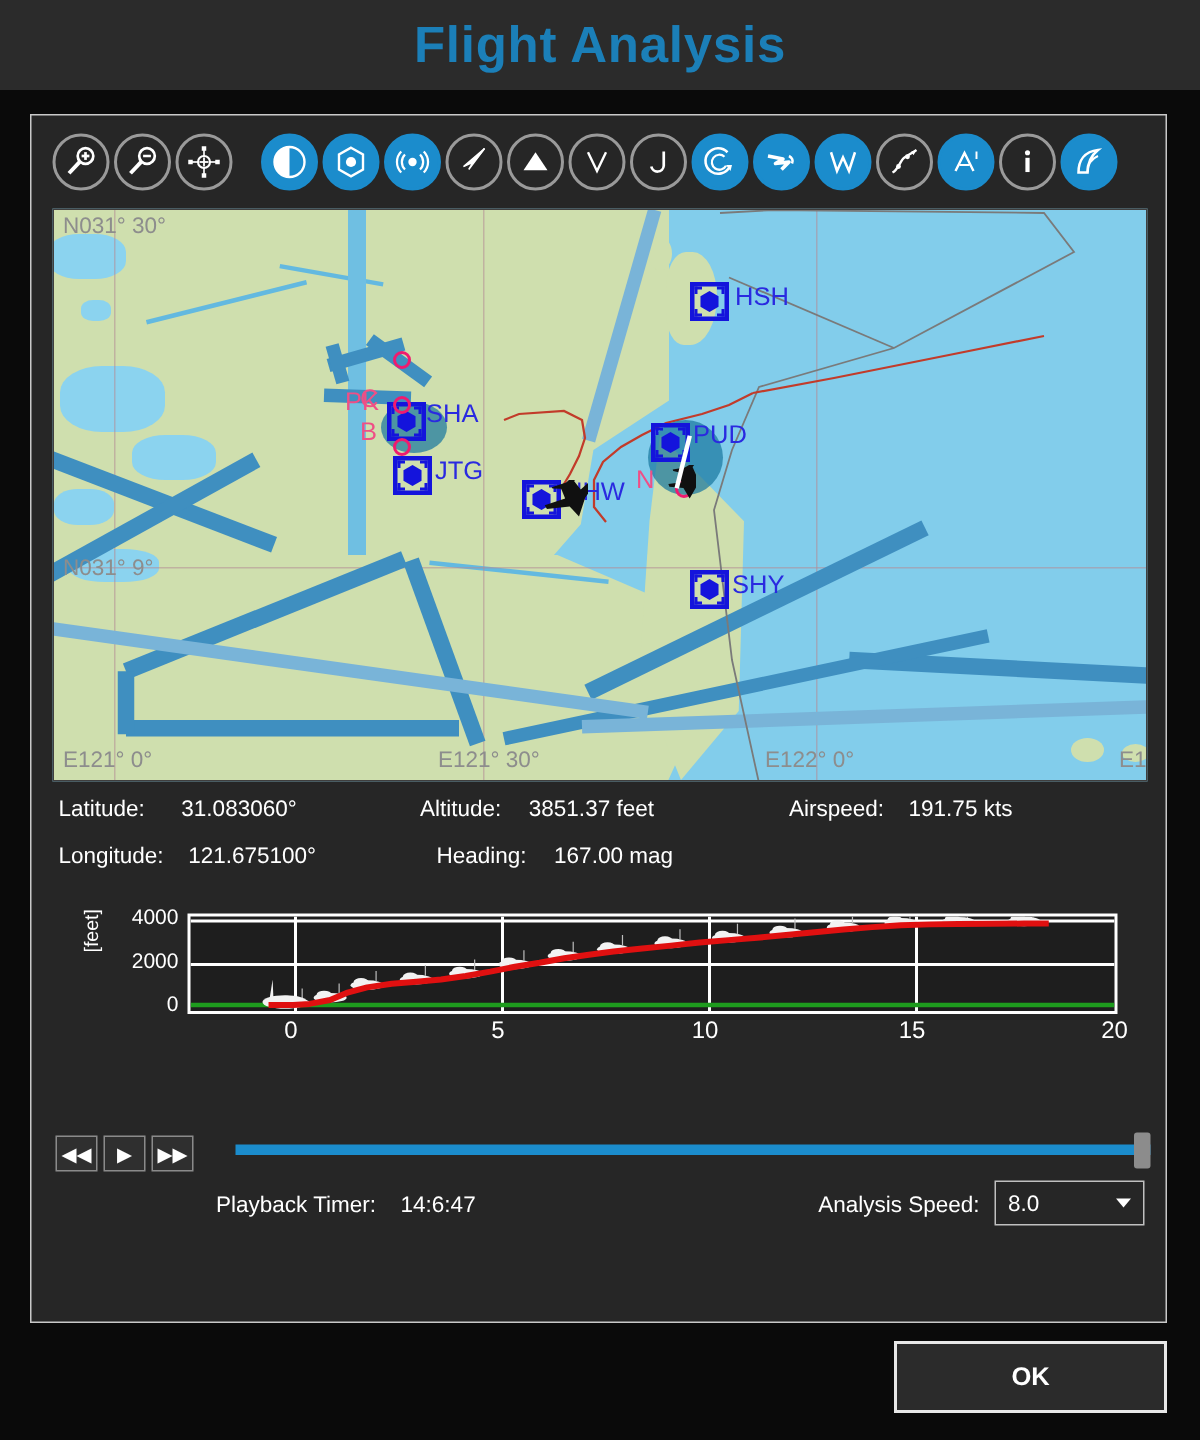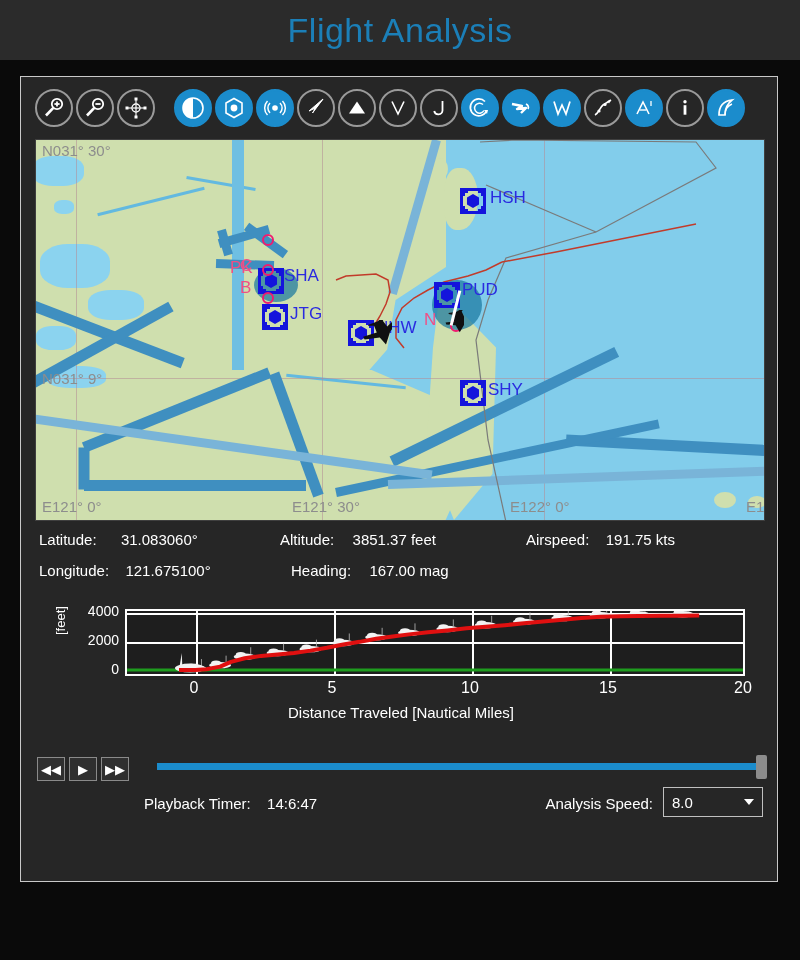"Flight Analysis" #titlebar .title-text { font-weight: 400 -> 700 }
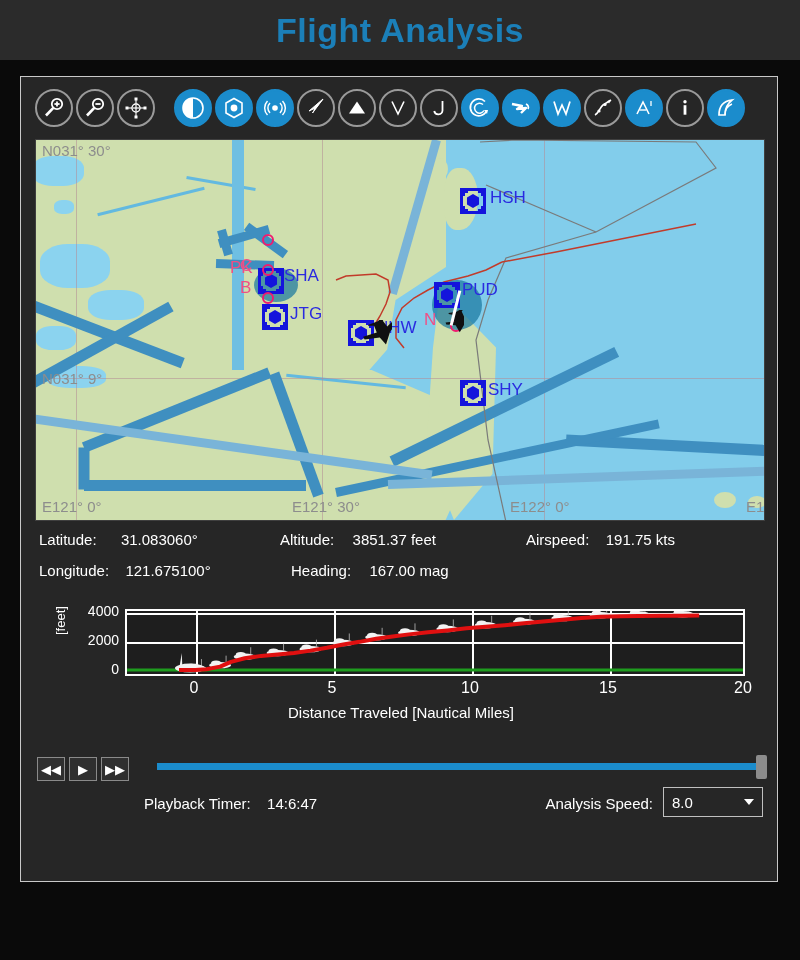"Distance Traveled [Nautical Miles]" div { html: <div>Distance Traveled [Nautical Miles]</div> -> none }
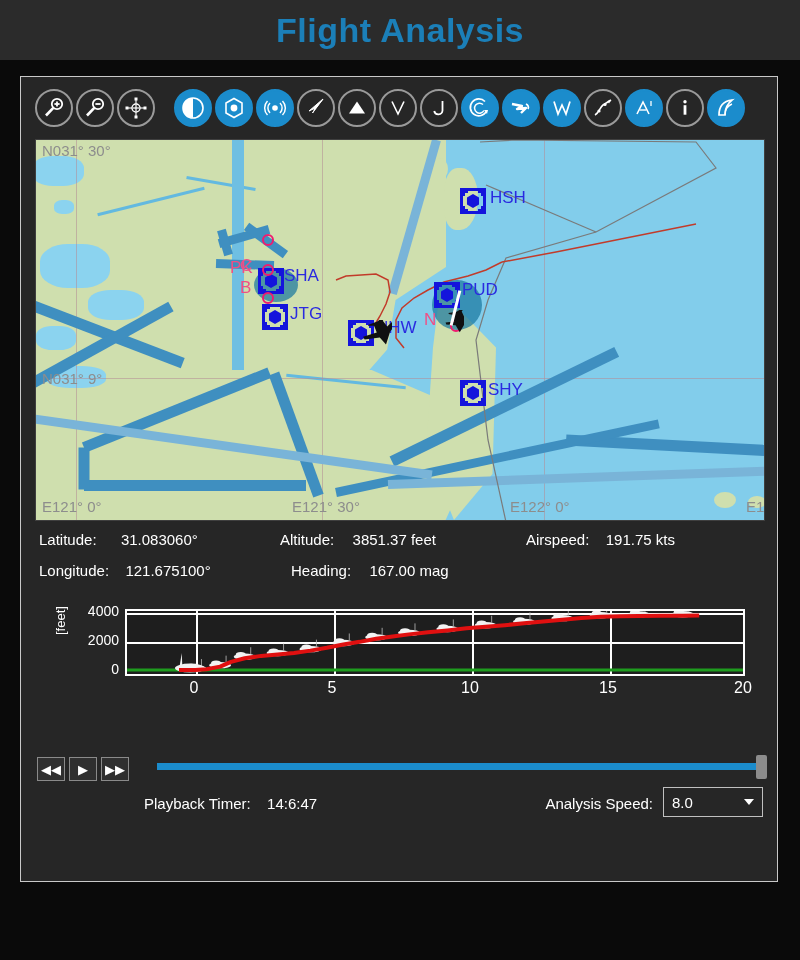"OK" div { html: none -> <div>OK</div> }
